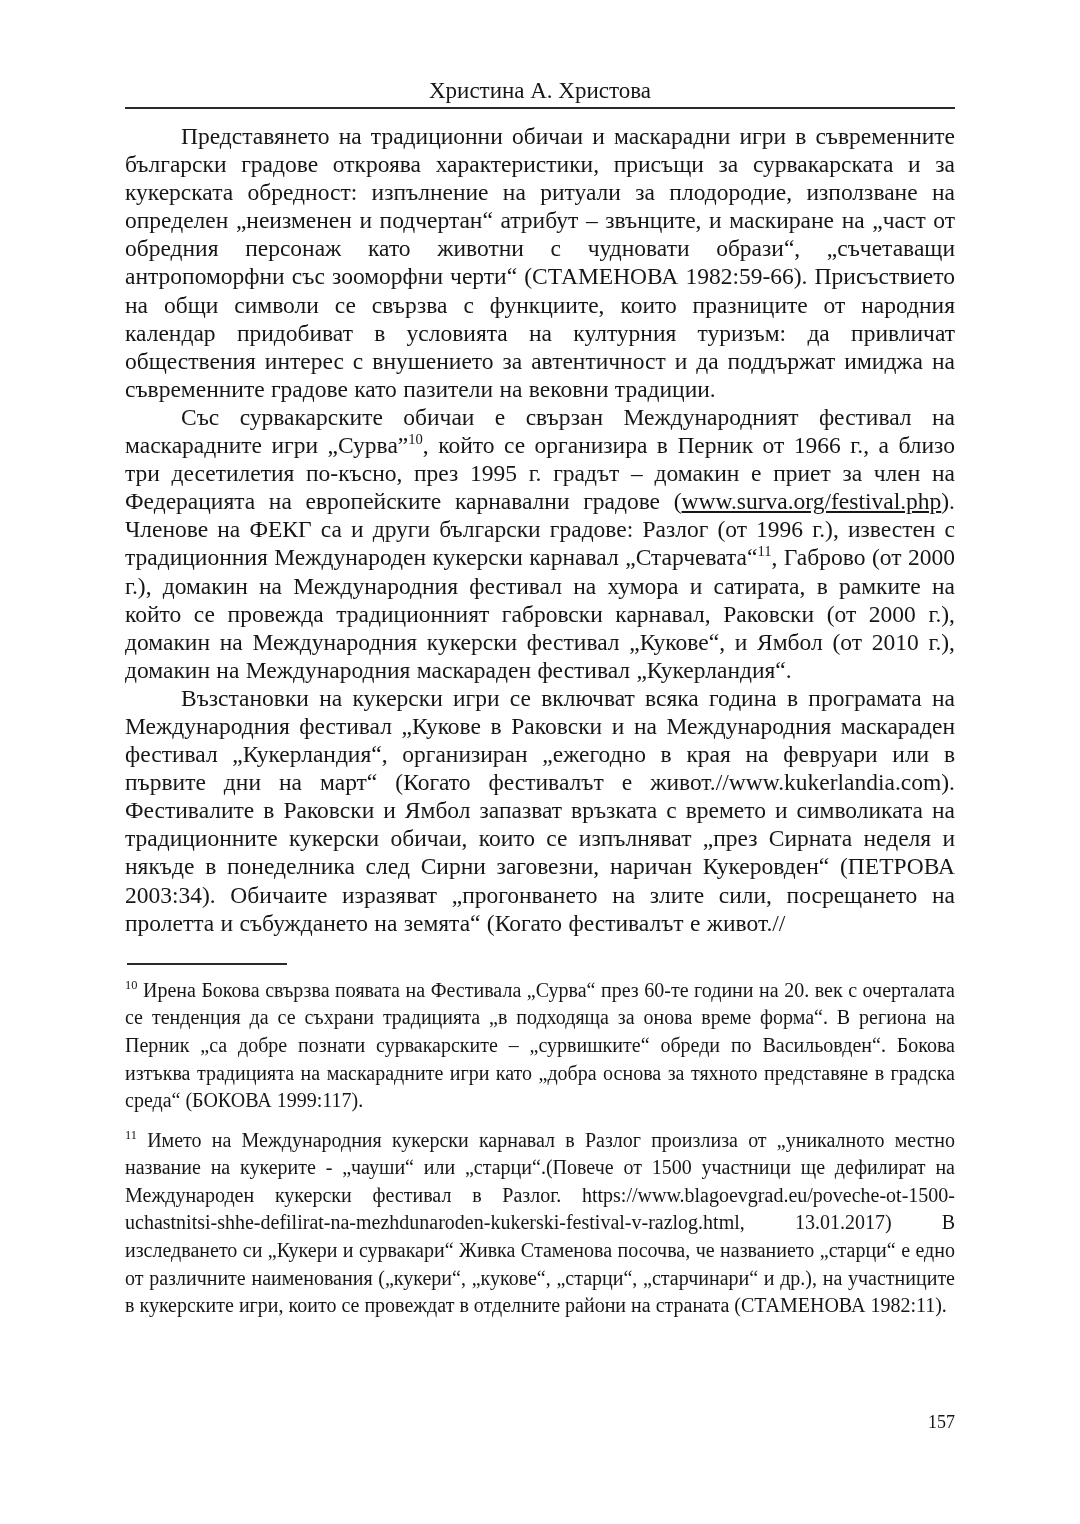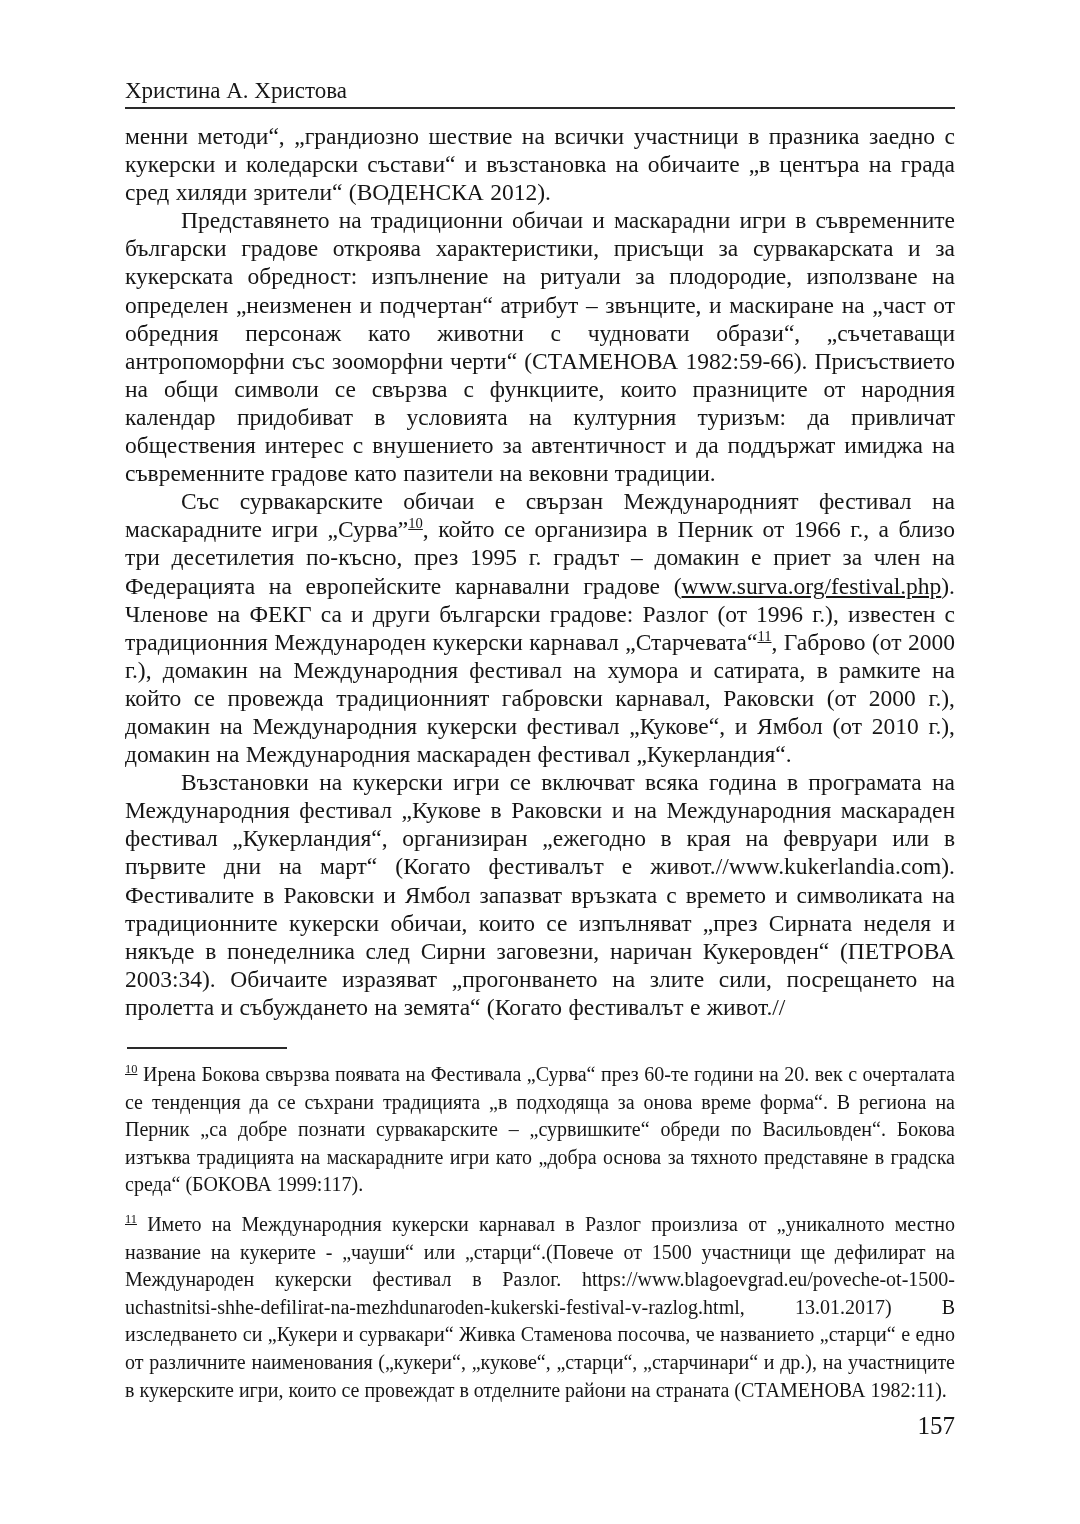"Христина А. Христова" .running-header { text-align: left -> center }
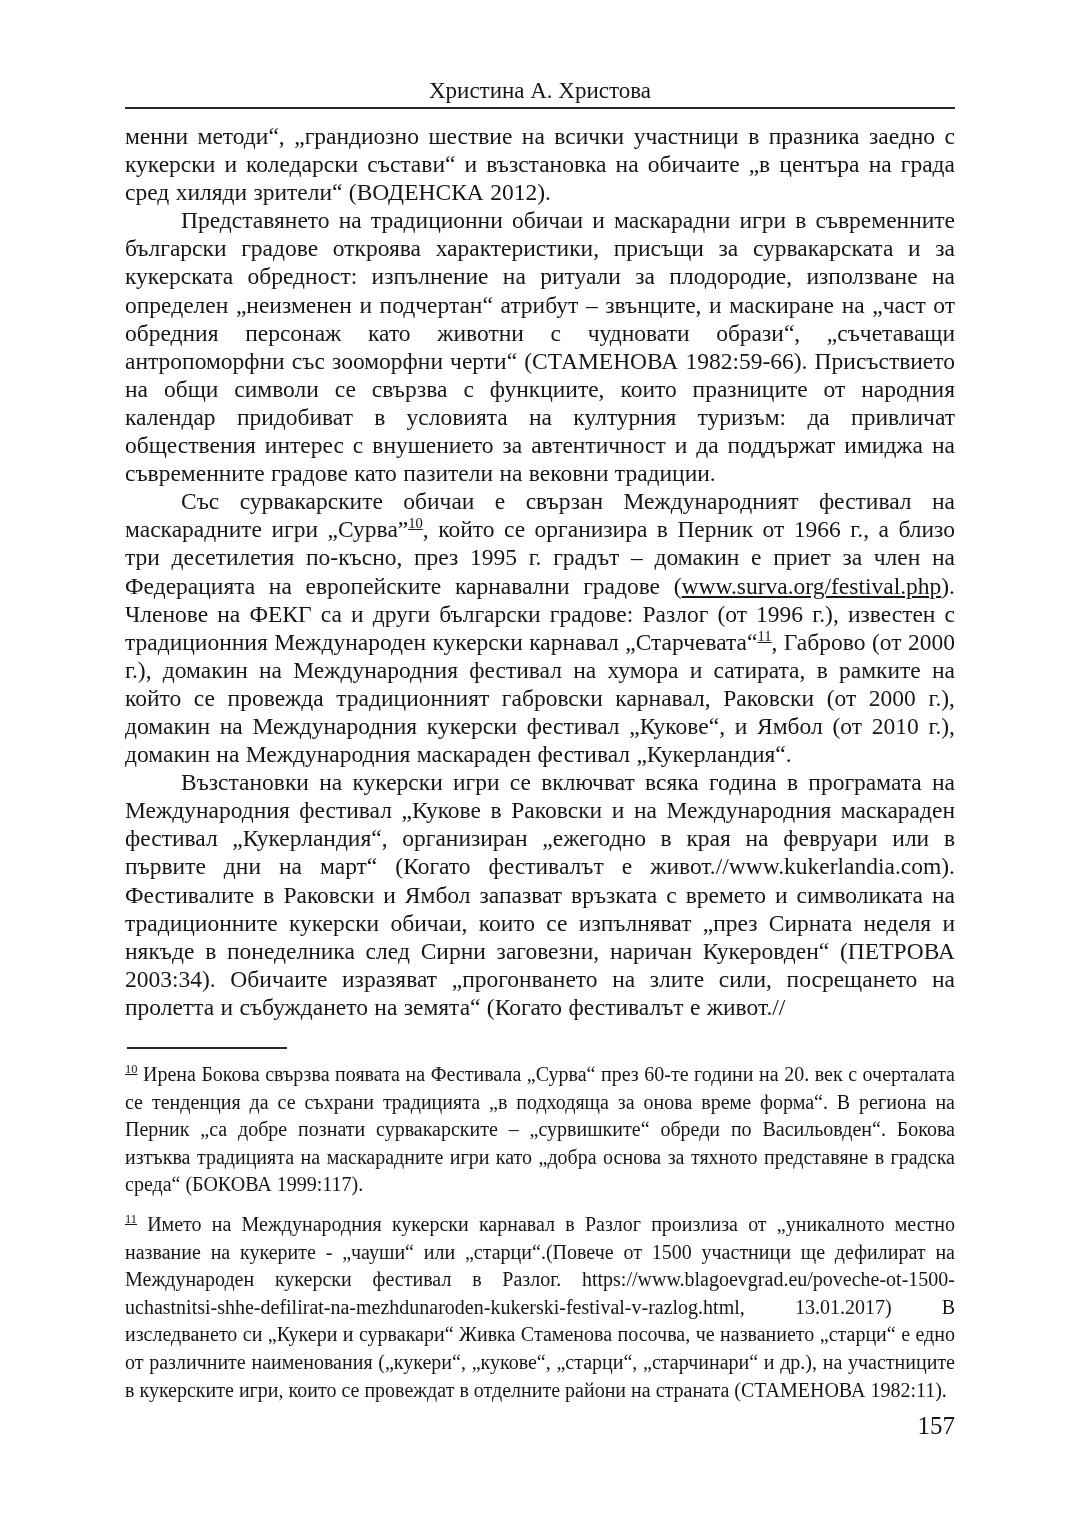"менни методи“, „грандиозно шествие на" p { html: <p><span>менни методи“, „грандиозно шествие на всички участници в празника заедно с кукерски и коледарски състави“ и възстановка на обичаите „в центъра на града сред хиляди зрители“ (ВОДЕНСКА 2012).</span></p> -> none }
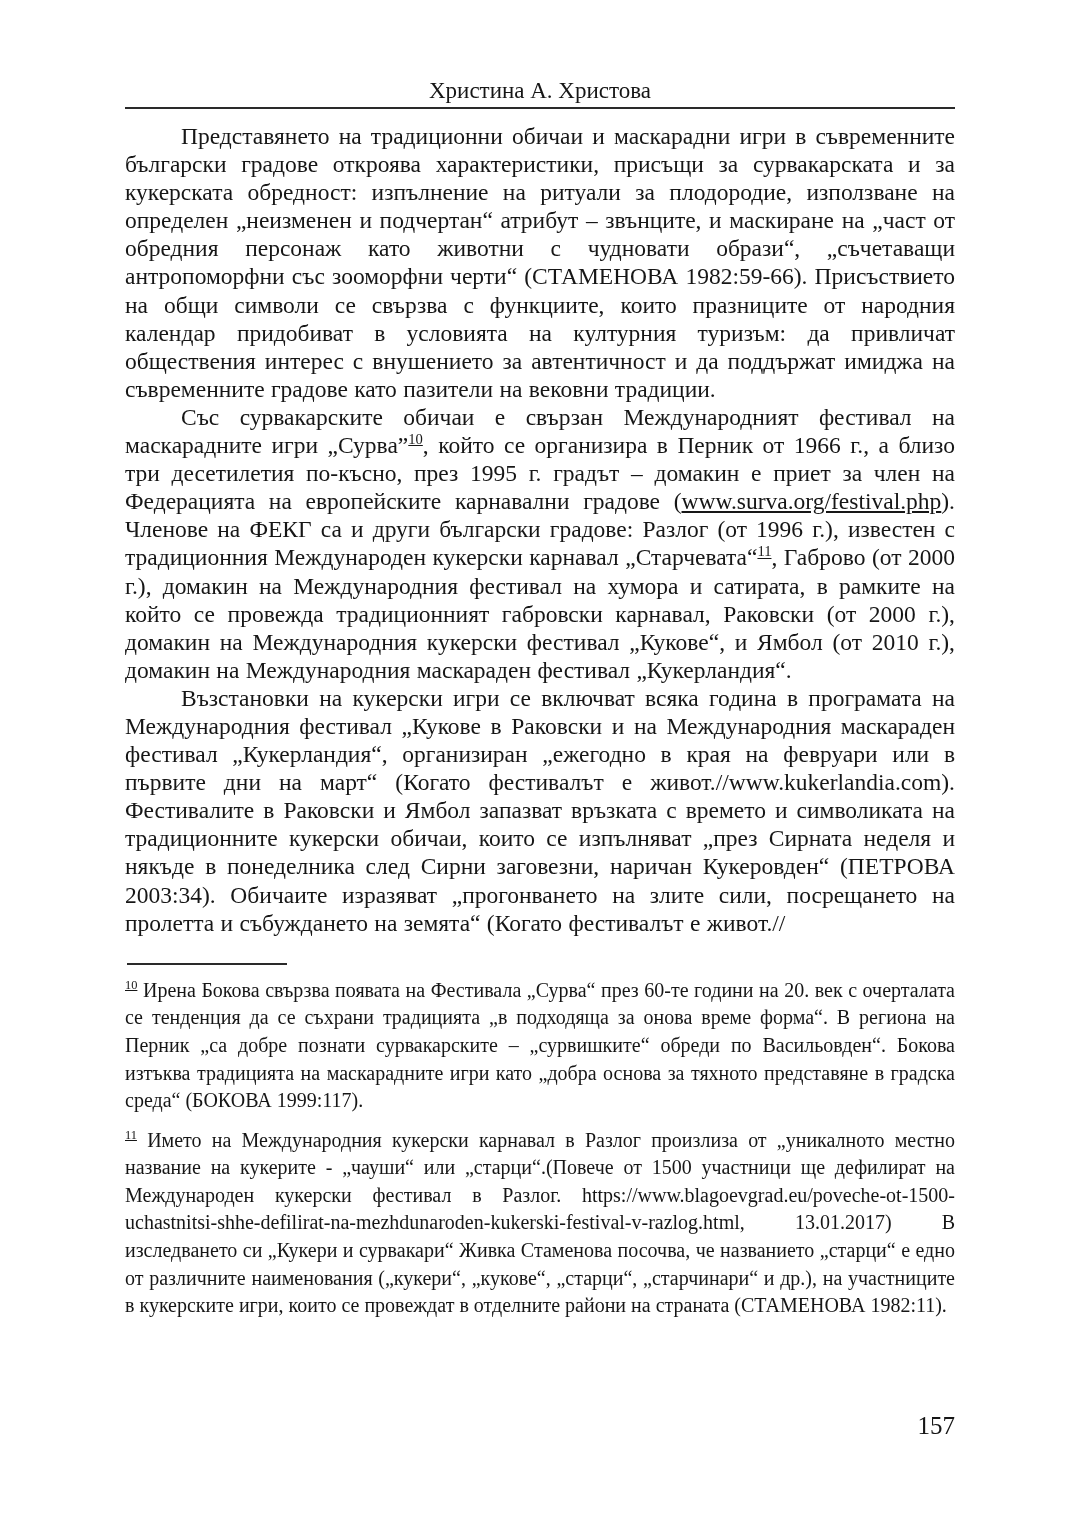"10" sup.fnref { text-decoration: underline -> none }
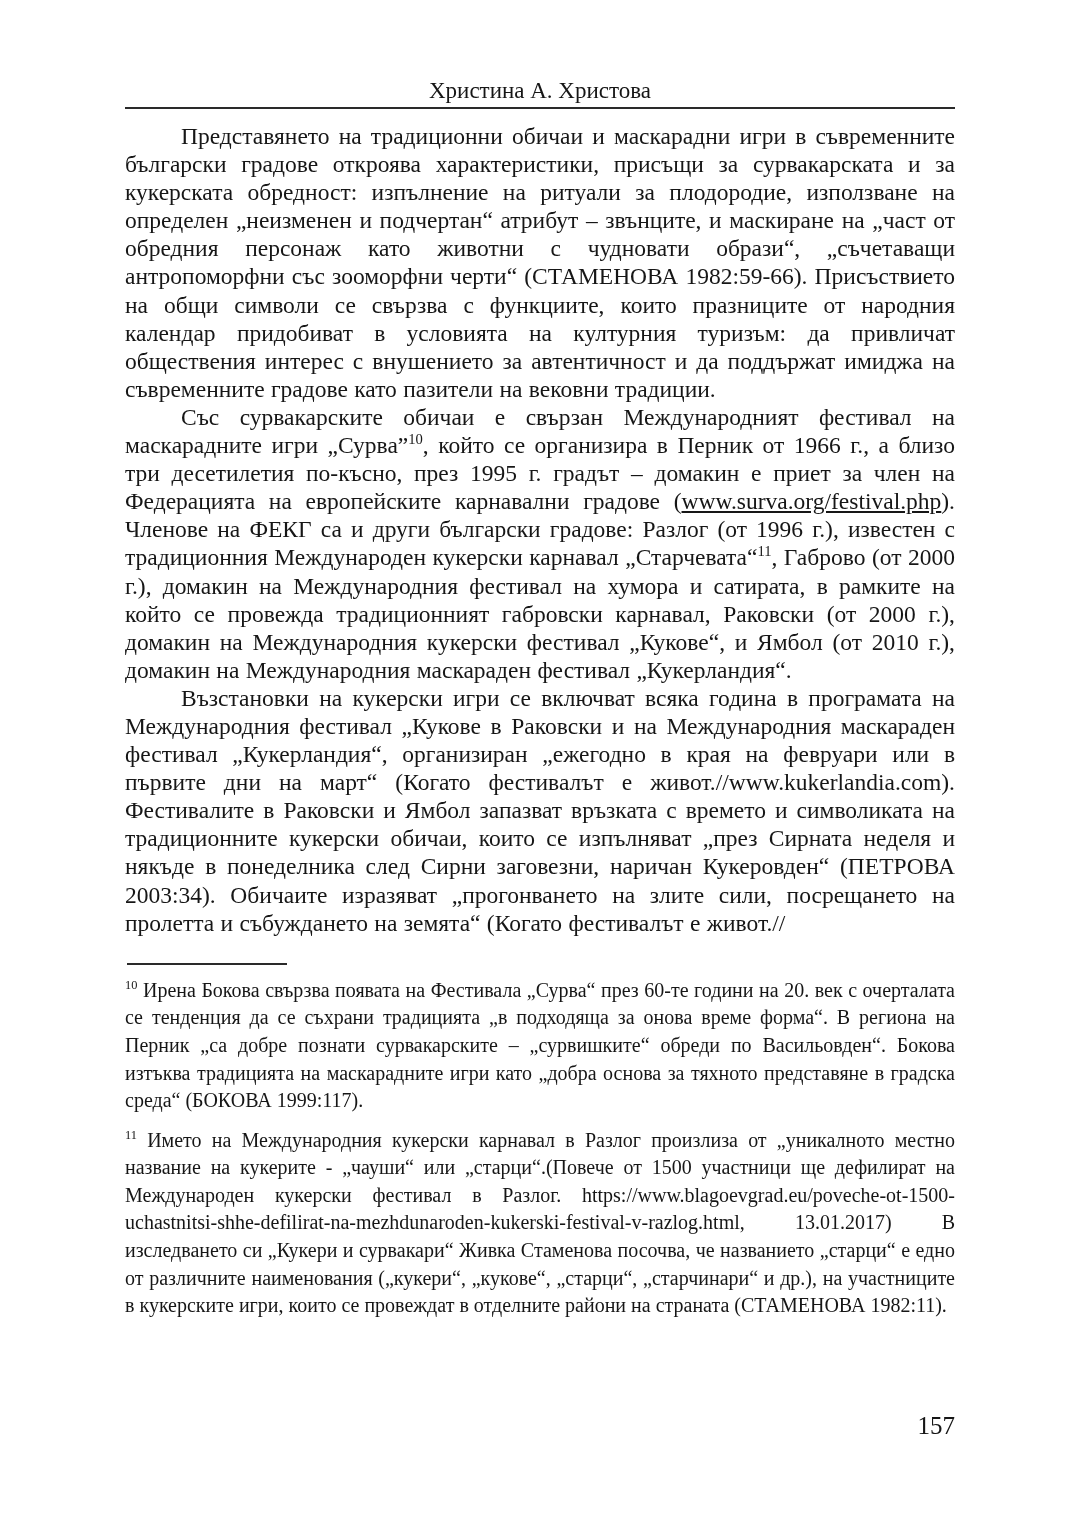"157" .page-number { font-size: 25px -> 18px }
